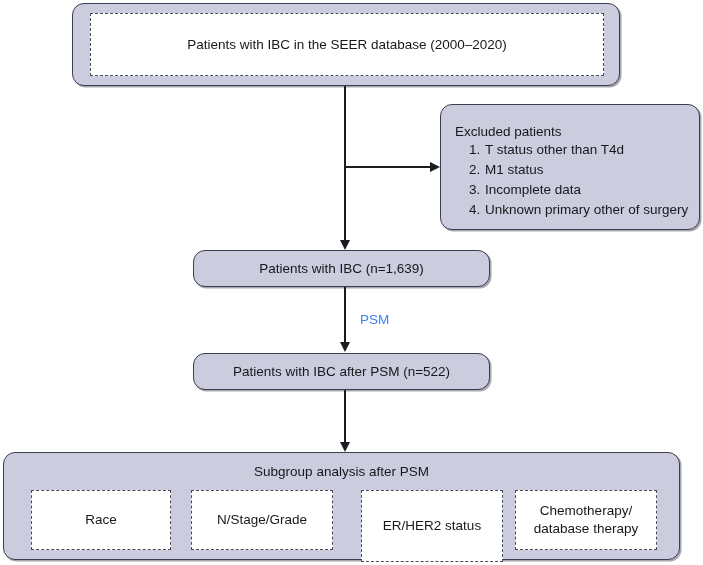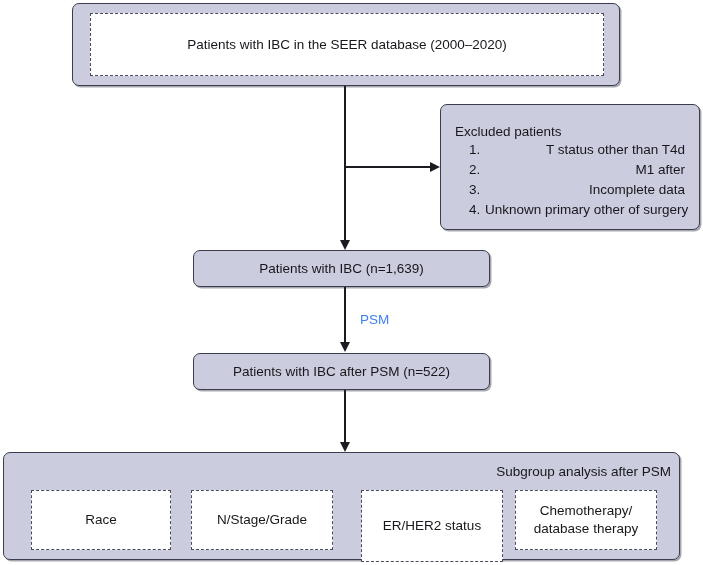"Patients with IBC in the" .filled-box { border-radius: 7px -> 12px }
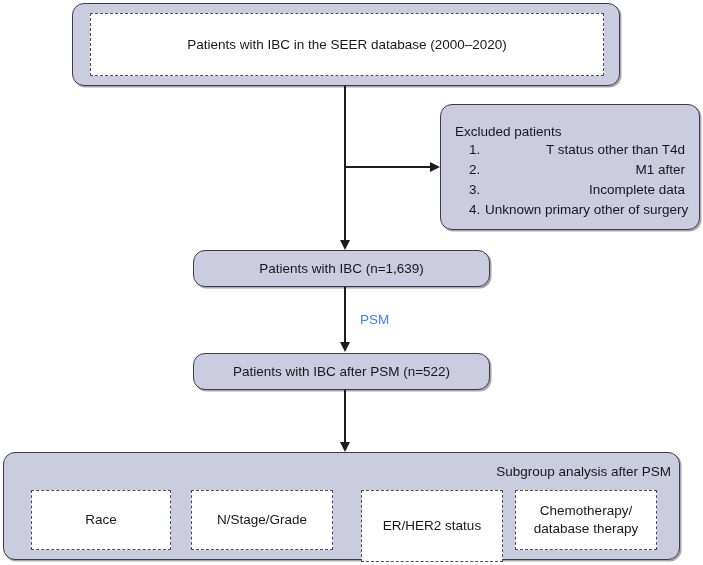"T status other than T4d" .excl-list { text-align: right -> none }
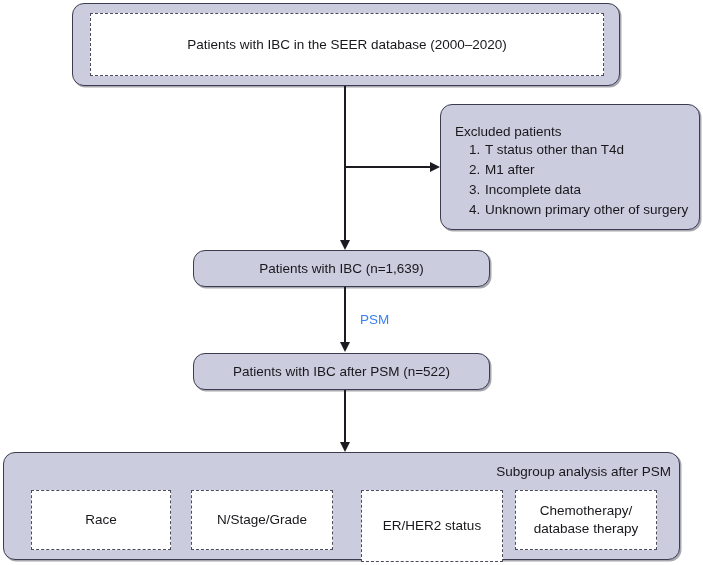"M1 after" li { text: after -> status }
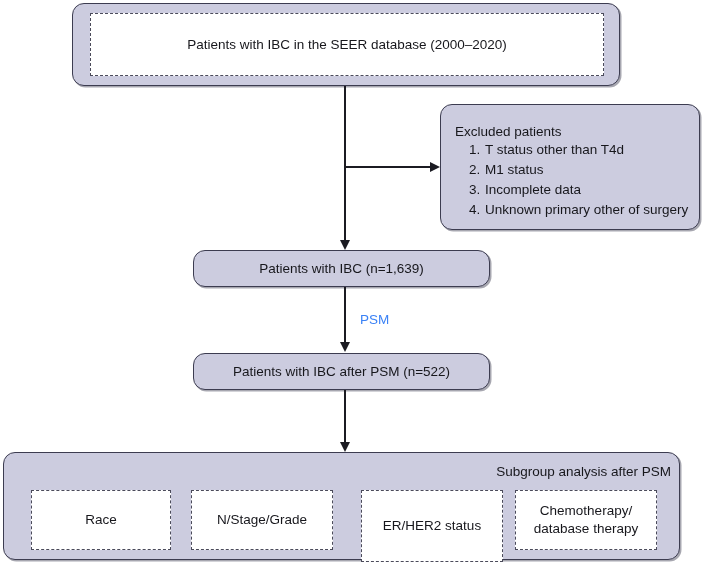"Subgroup analysis after PSM" #subgroup-title { right: 8px -> 0; text-align: right -> center }
